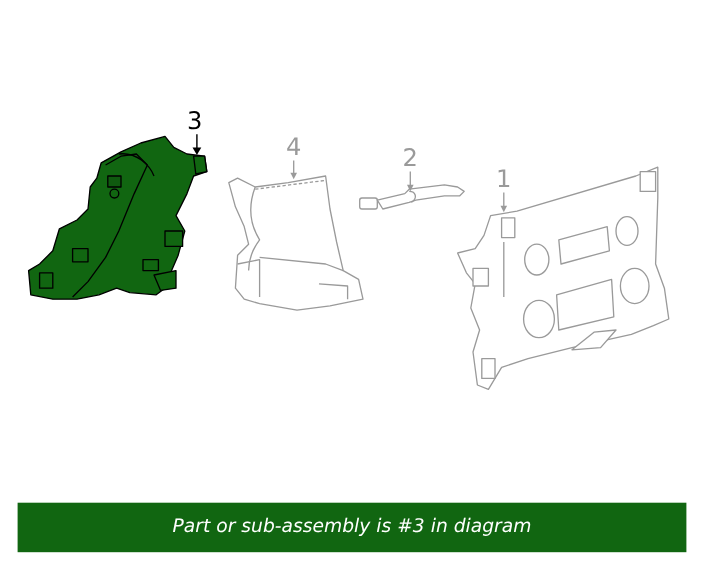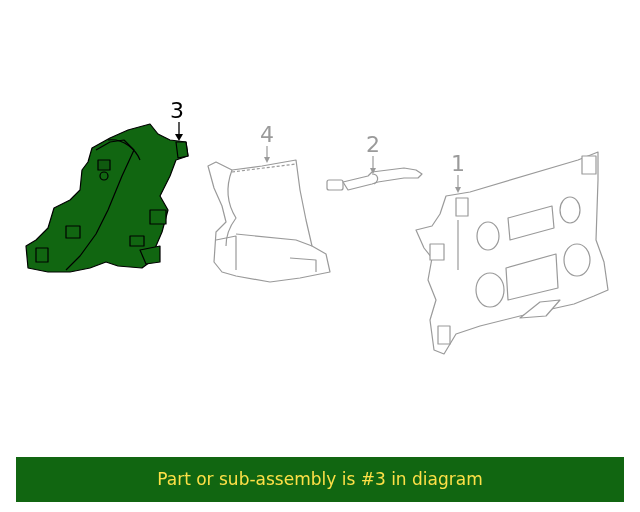"Part or sub-assembly is #3" #banner { color: #fde047 -> #ffffff; font-style: none -> italic }
